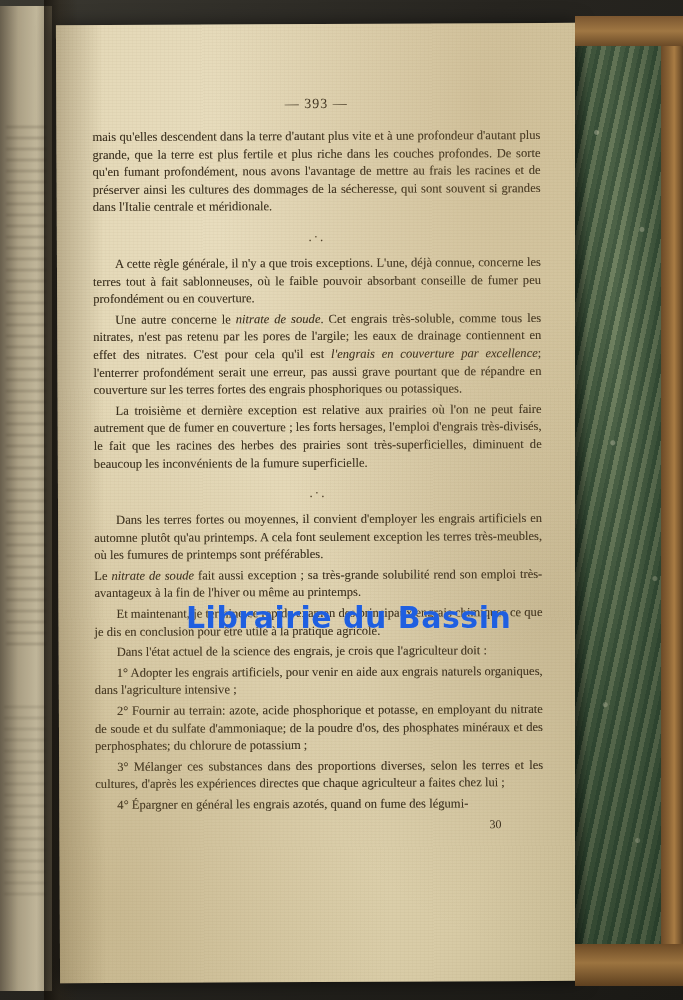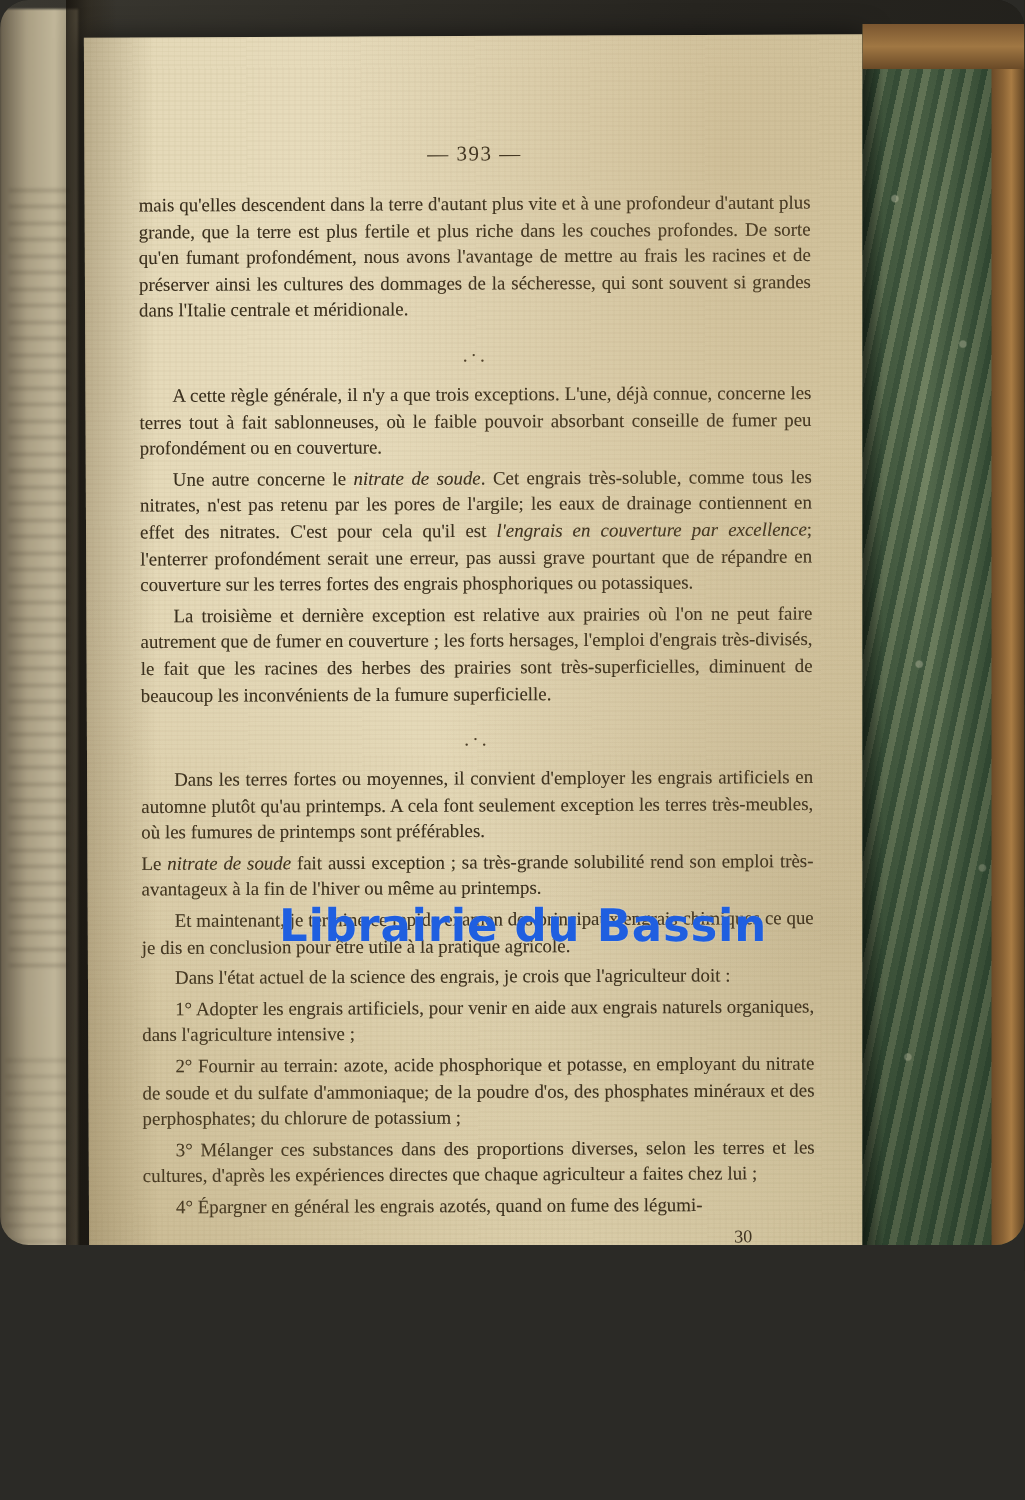"Librairie du Bassin" #scan { border-radius: 19px -> none; height: 830px -> 1000px }
